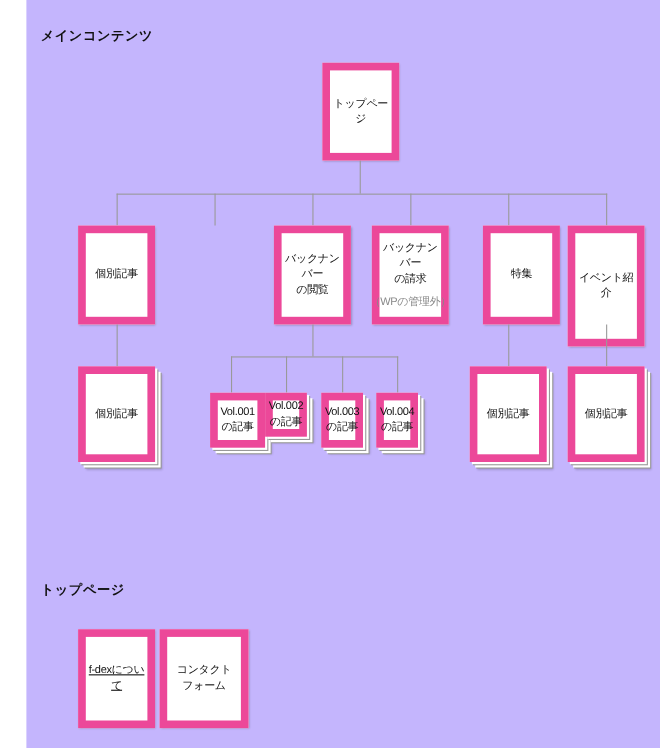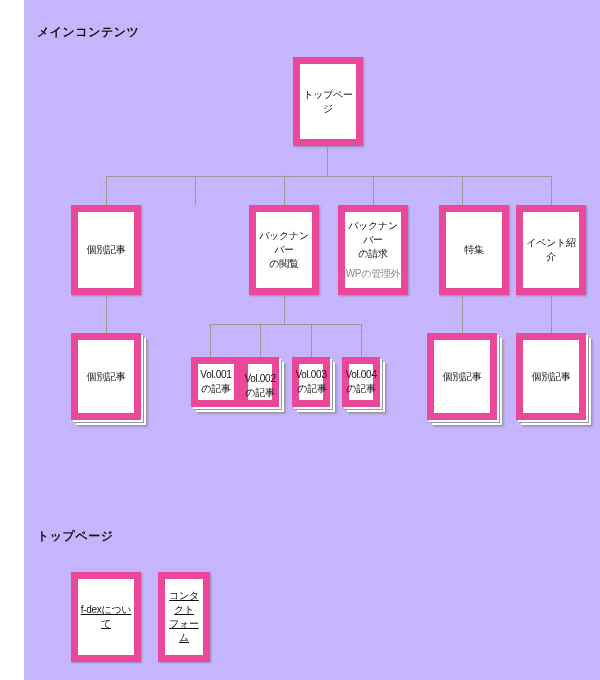"イベント紹介" div.box { height: 90px -> 110px }
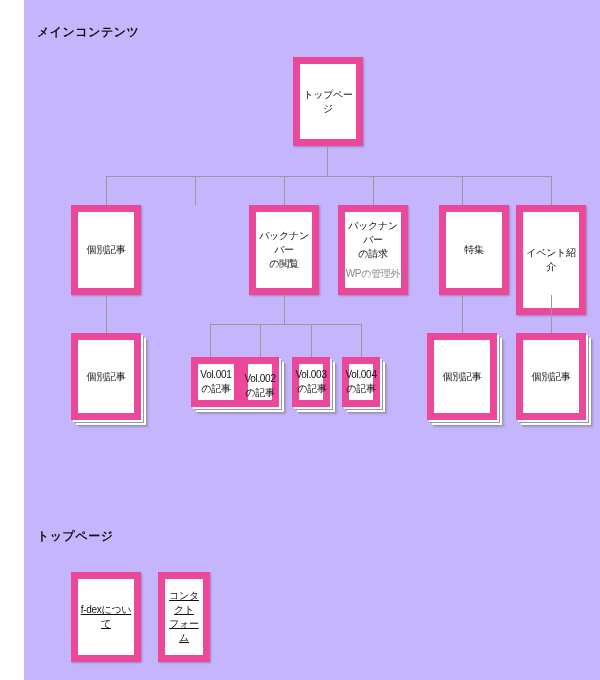"Vol.002" div.box { height: 50px -> 40px; justify-content: flex-end -> none }
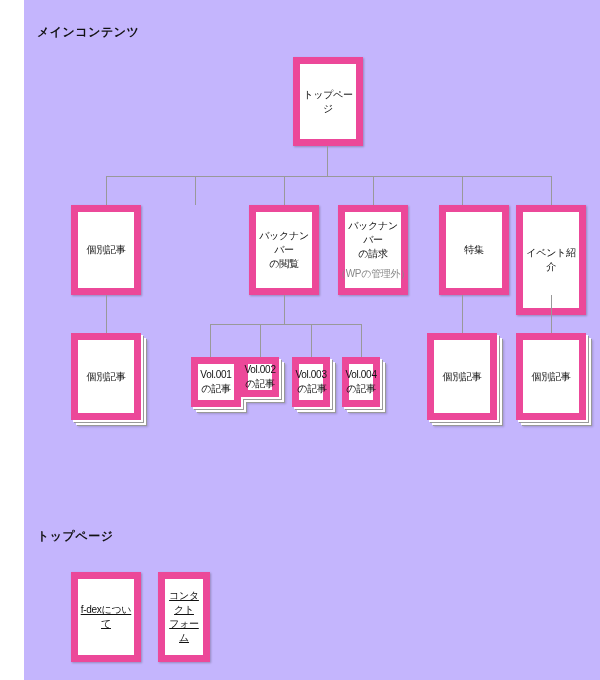"Vol.003" div.box { text-align: right -> none }
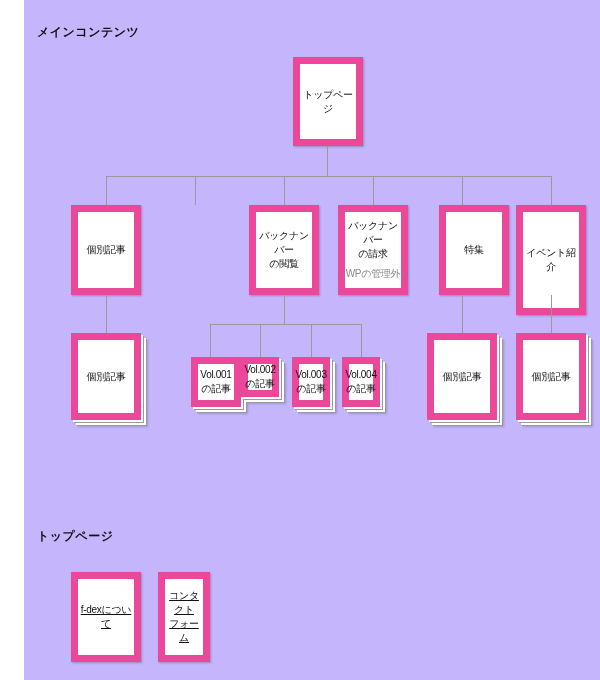"コンタクト" div.box { left: 134px -> 121px; text-decoration: underline -> none; width: 52px -> 81px }
